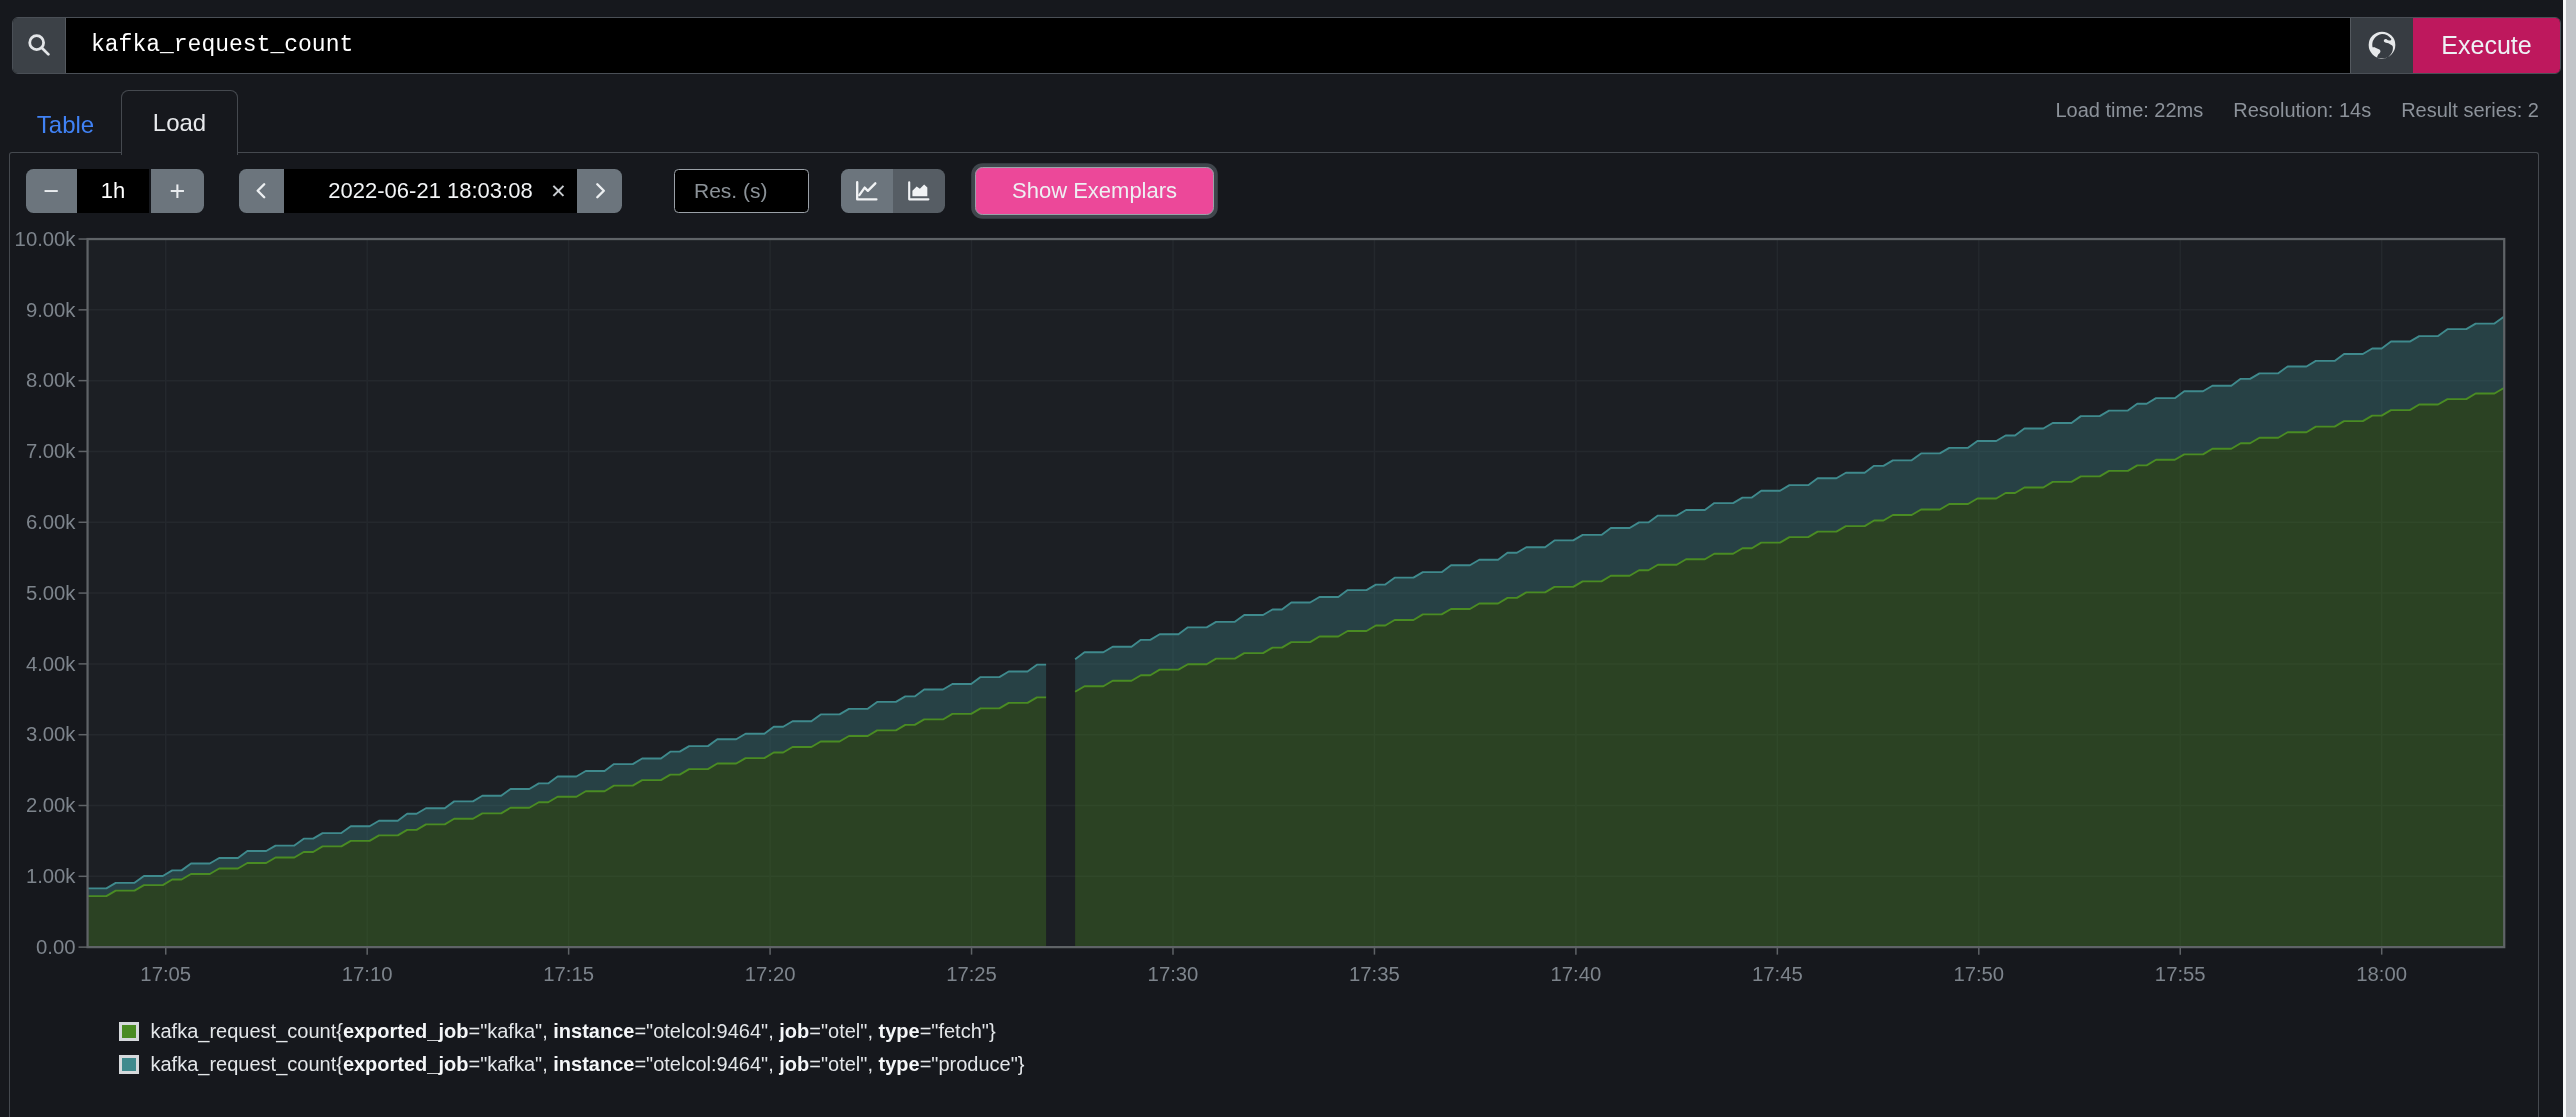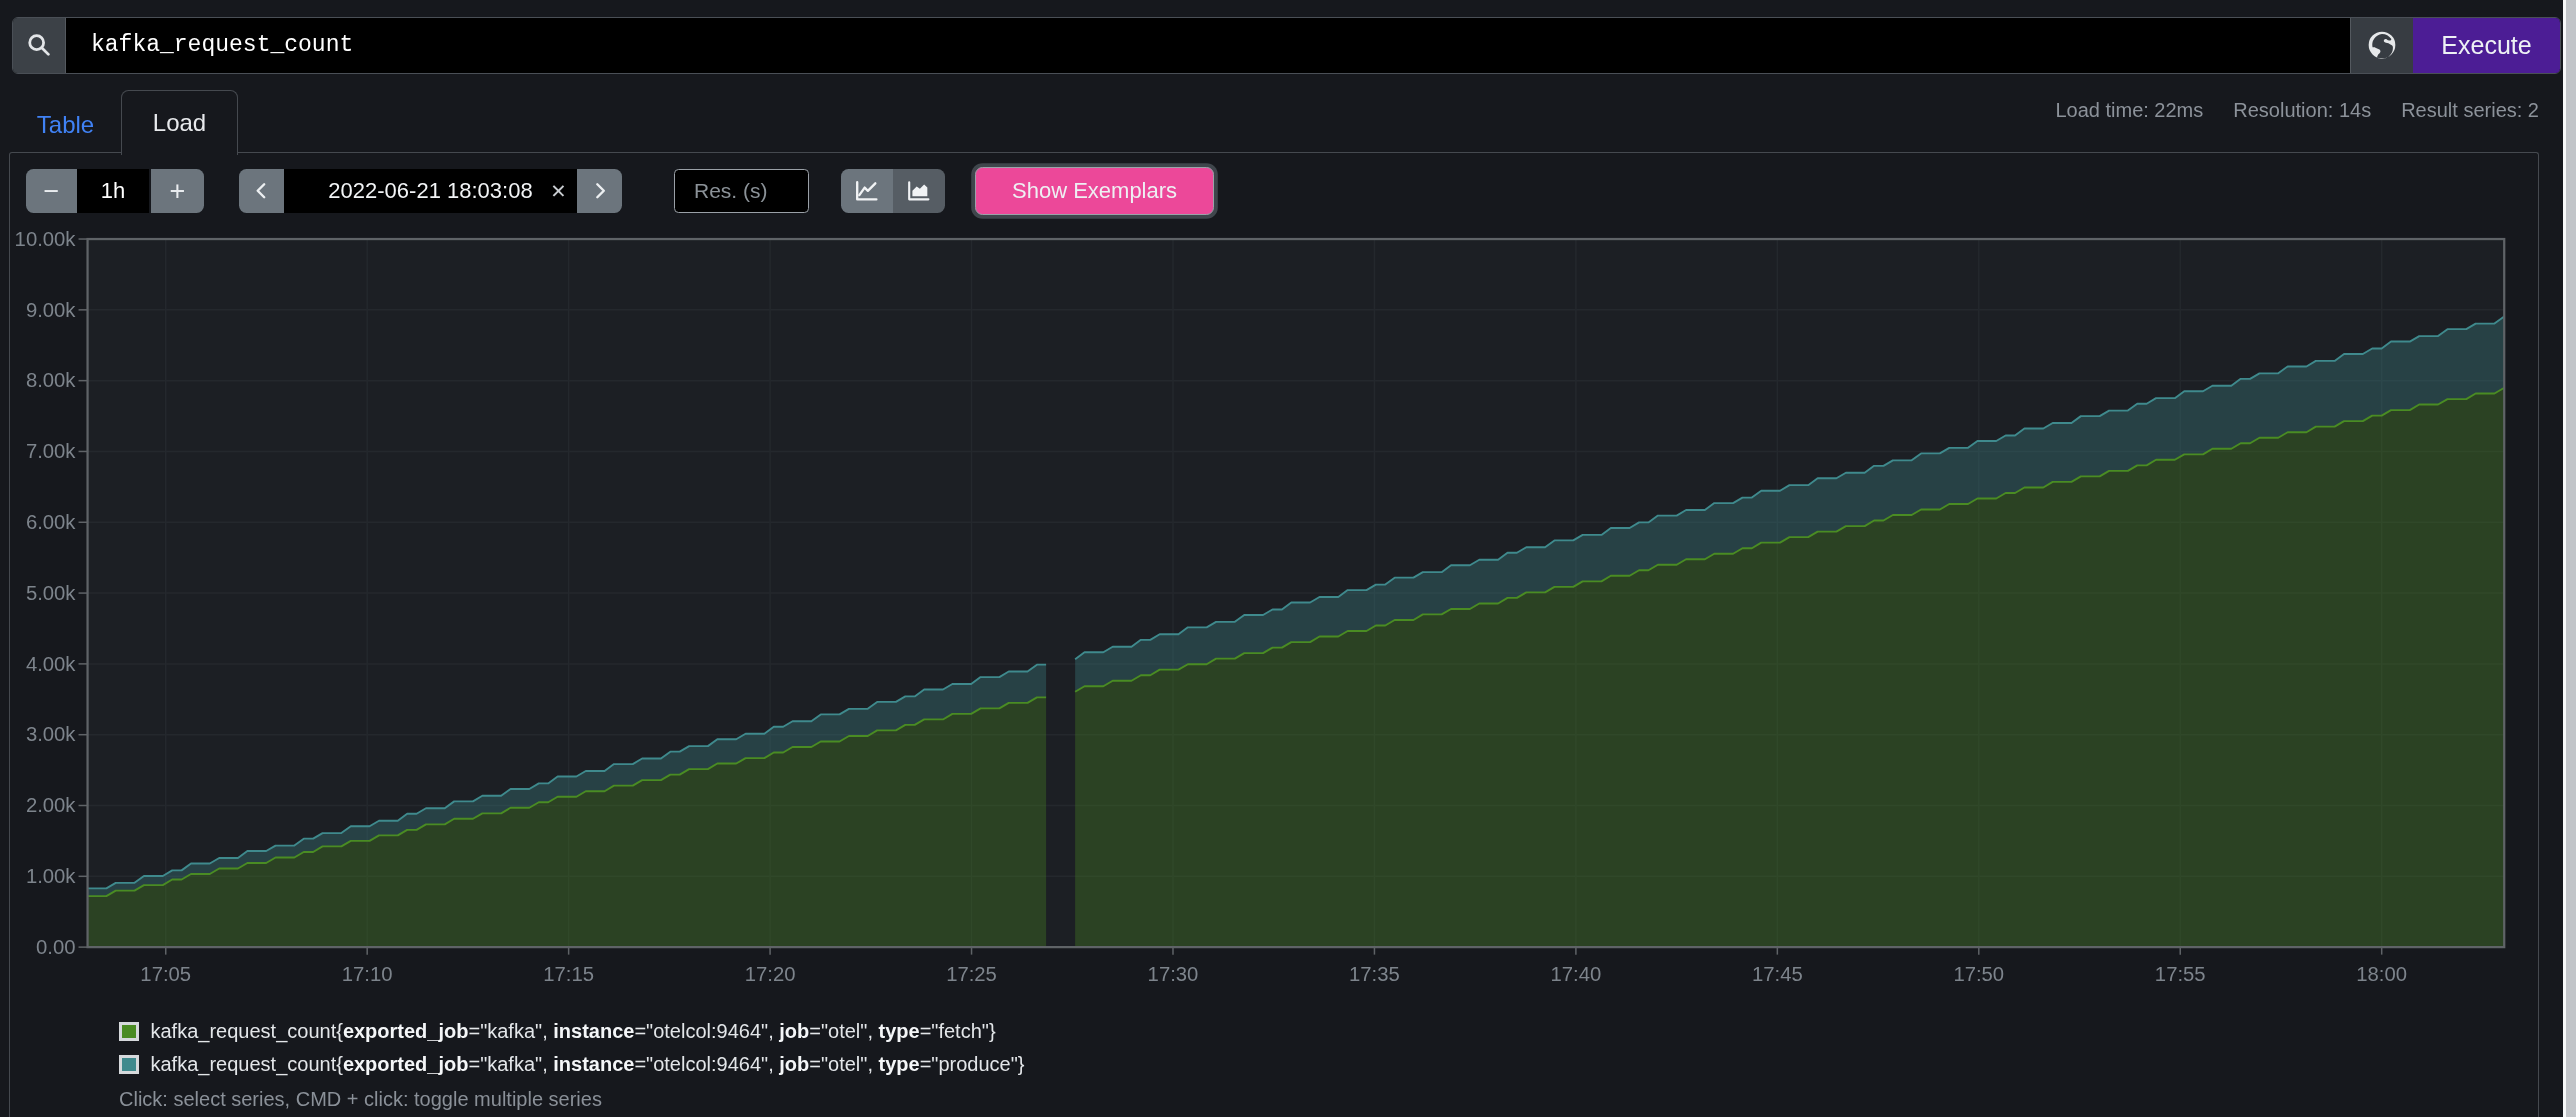"Execute" #execute-btn { background: #4c1d95 -> #be185d }
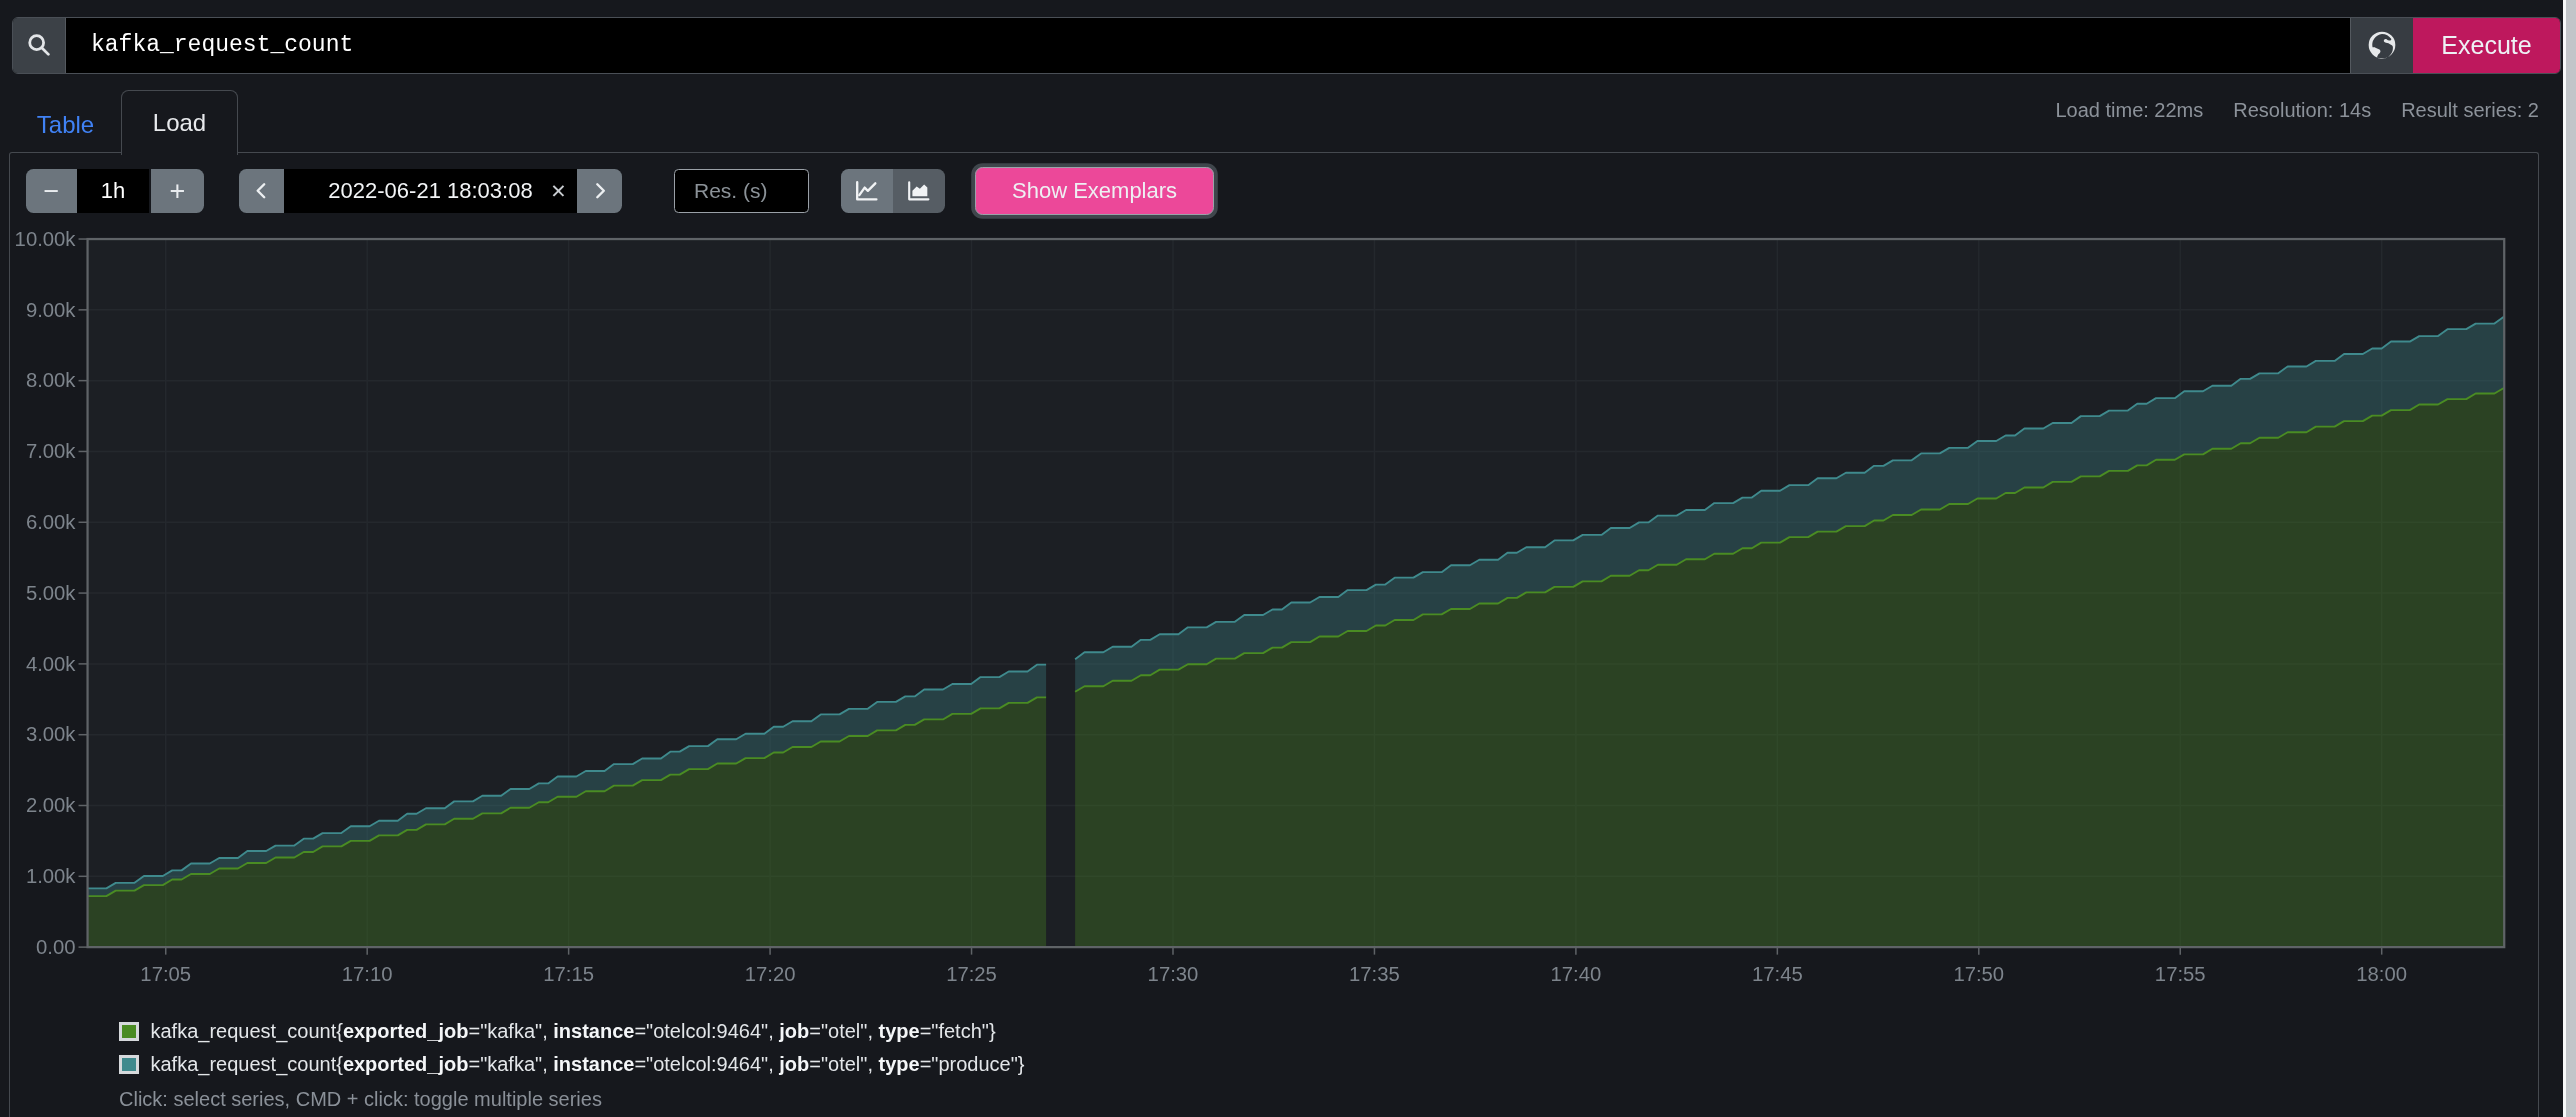"Click: select series, CMD +" div { html: <div>Click: select series, CMD + click: toggle multiple series</div> -> none }
